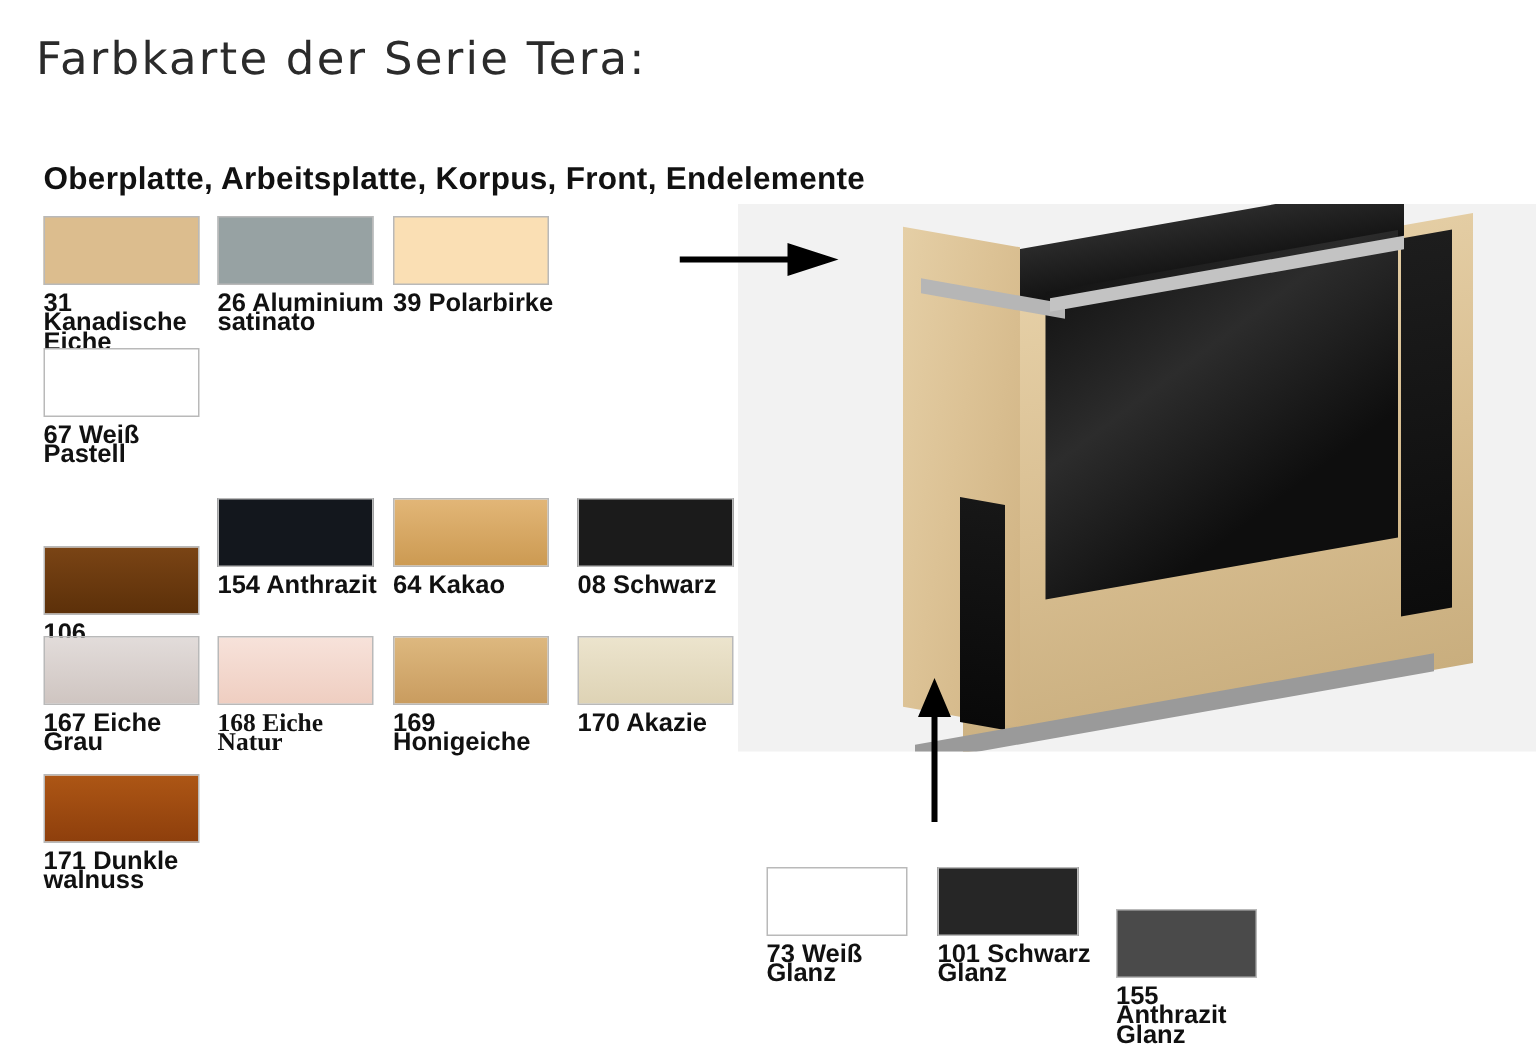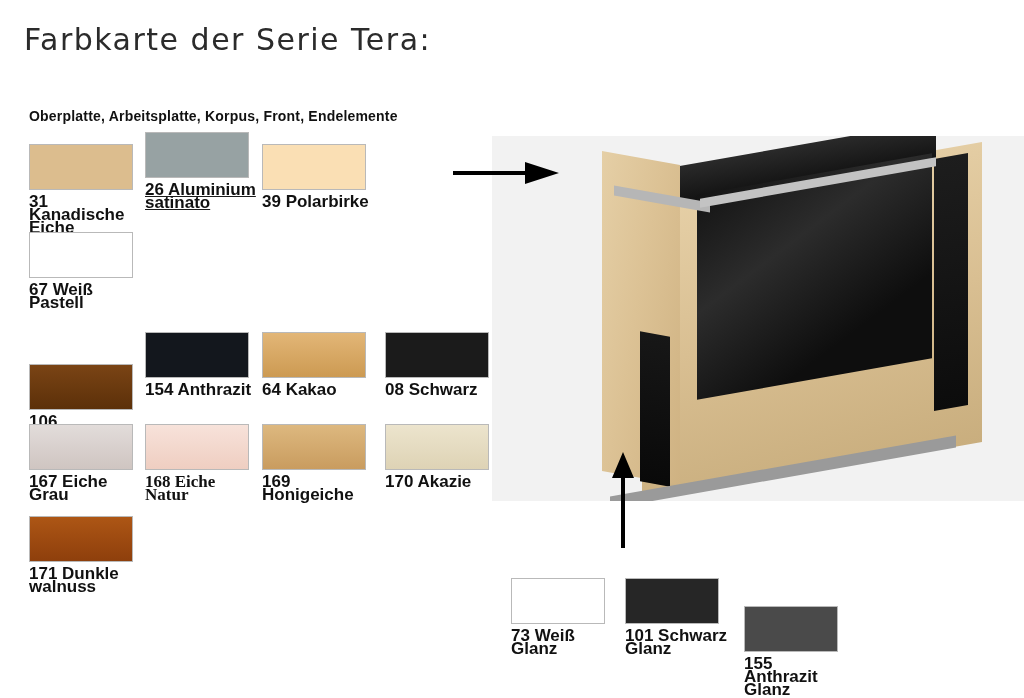"Oberplatte, Arbeitsplatte, Korpus," .section-heading { font-size: 14px -> 21px }
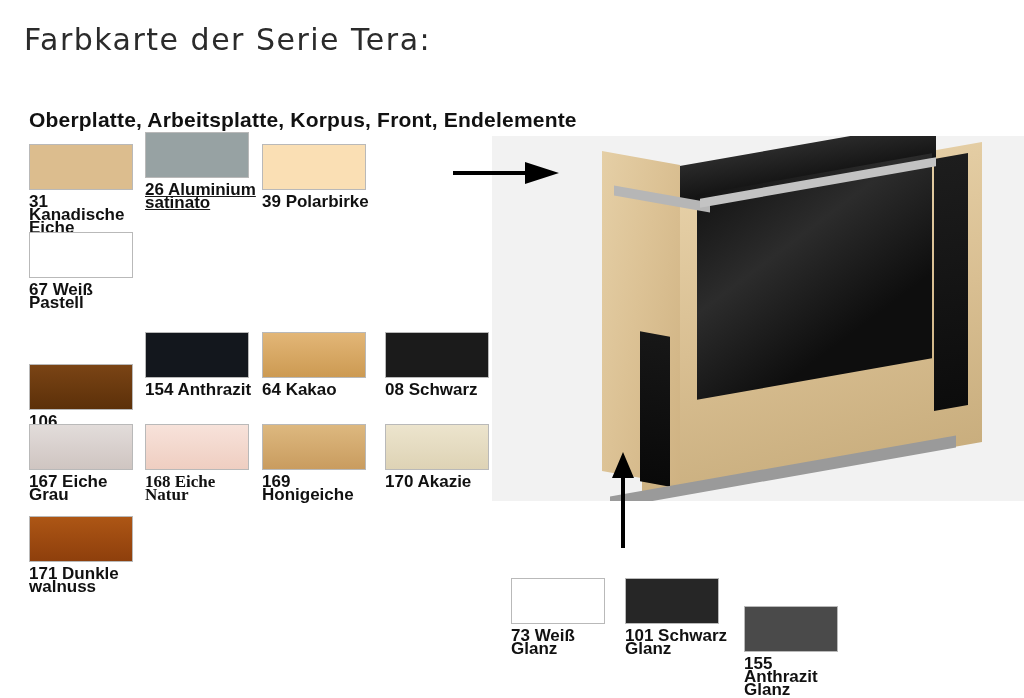"26 Aluminium satinato" div.swatch { text-decoration: underline -> none; top: 132px -> 144px }
